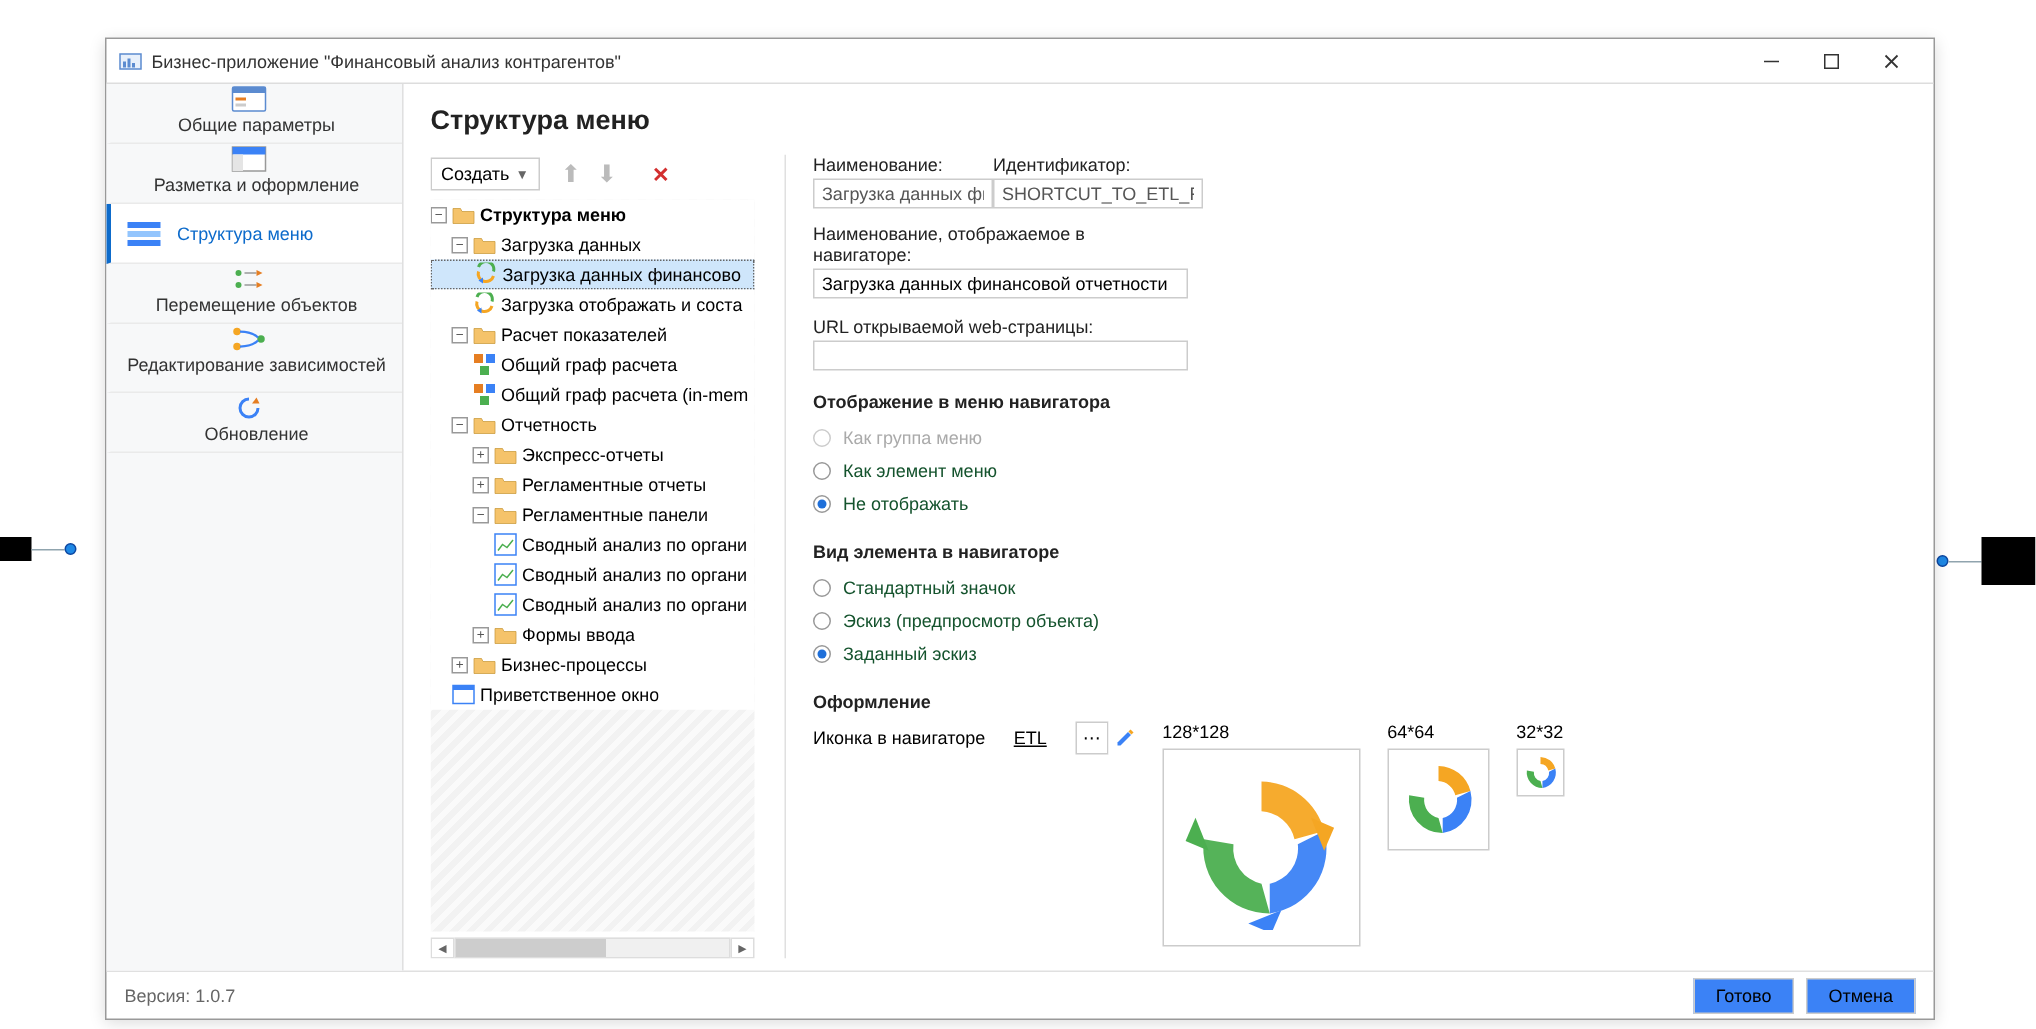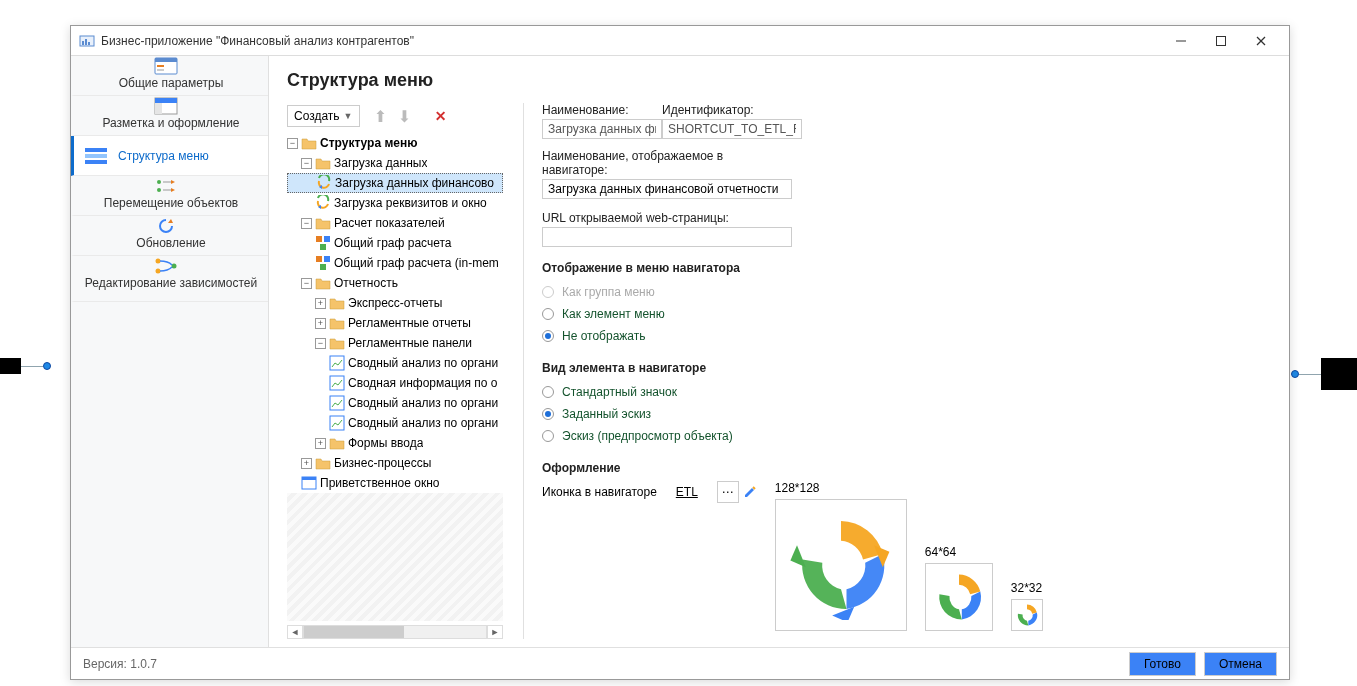"Загрузка реквизитов и окно" span.tlabel { text: реквизитов и окно -> отображать и соста }
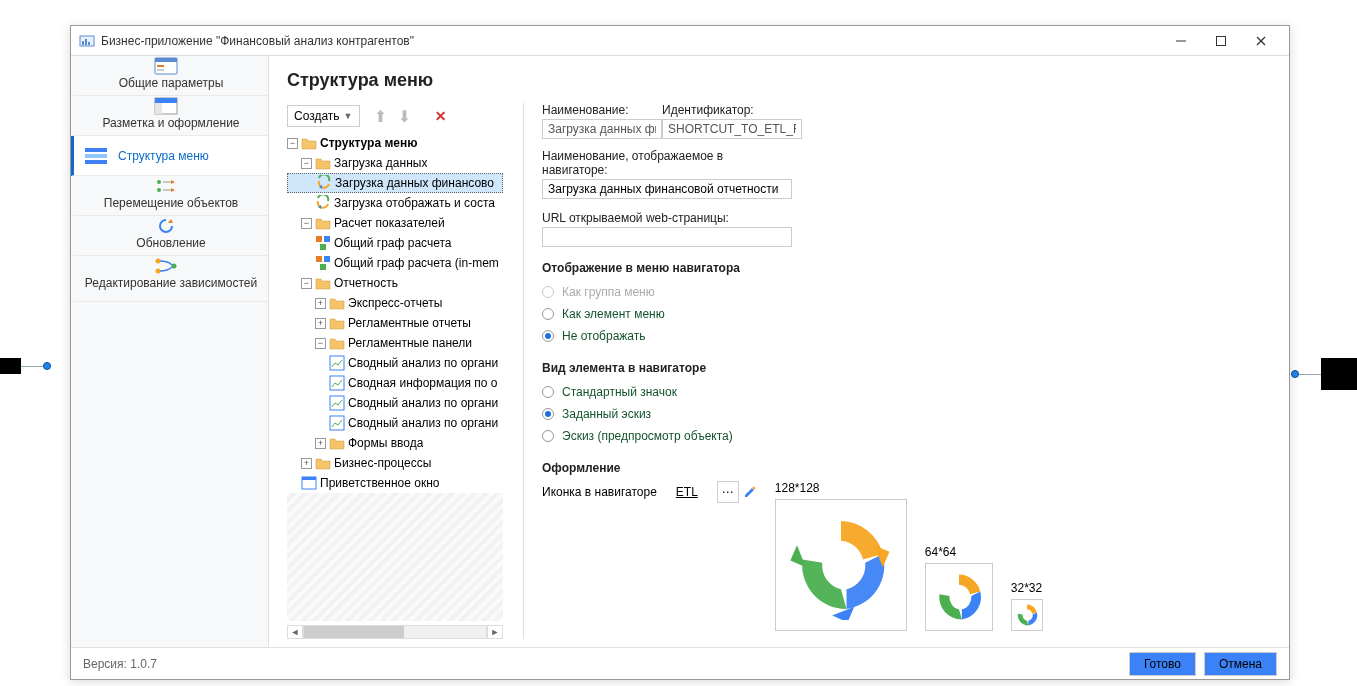"Обновление" div.sidebar-item { order: before "Редактирование зависимостей" -> after "Редактирование зависимостей" }
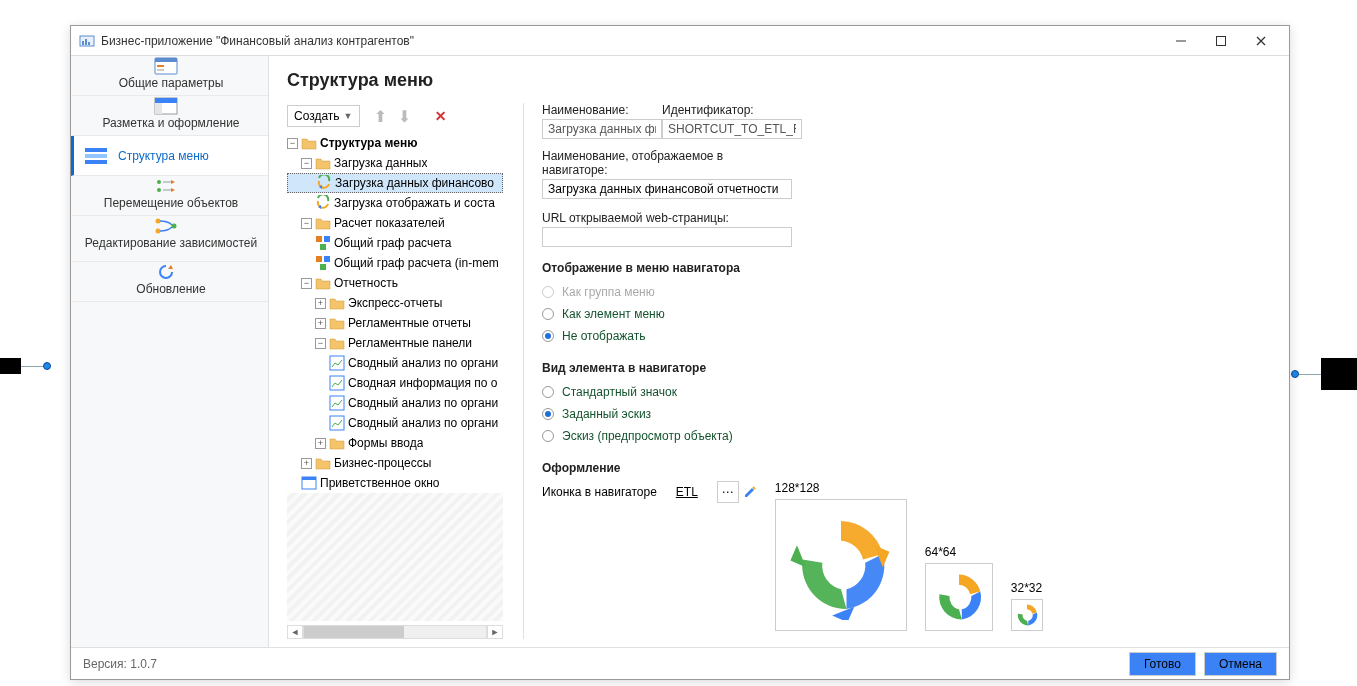"Сводная информация по о" div.tree-node { html: <div> <span></span> <span></span> <span></span> <span> <svg> <rect></rect> <path></path> </svg> </span> <span>Сводная информация по о</span> </div> -> none }
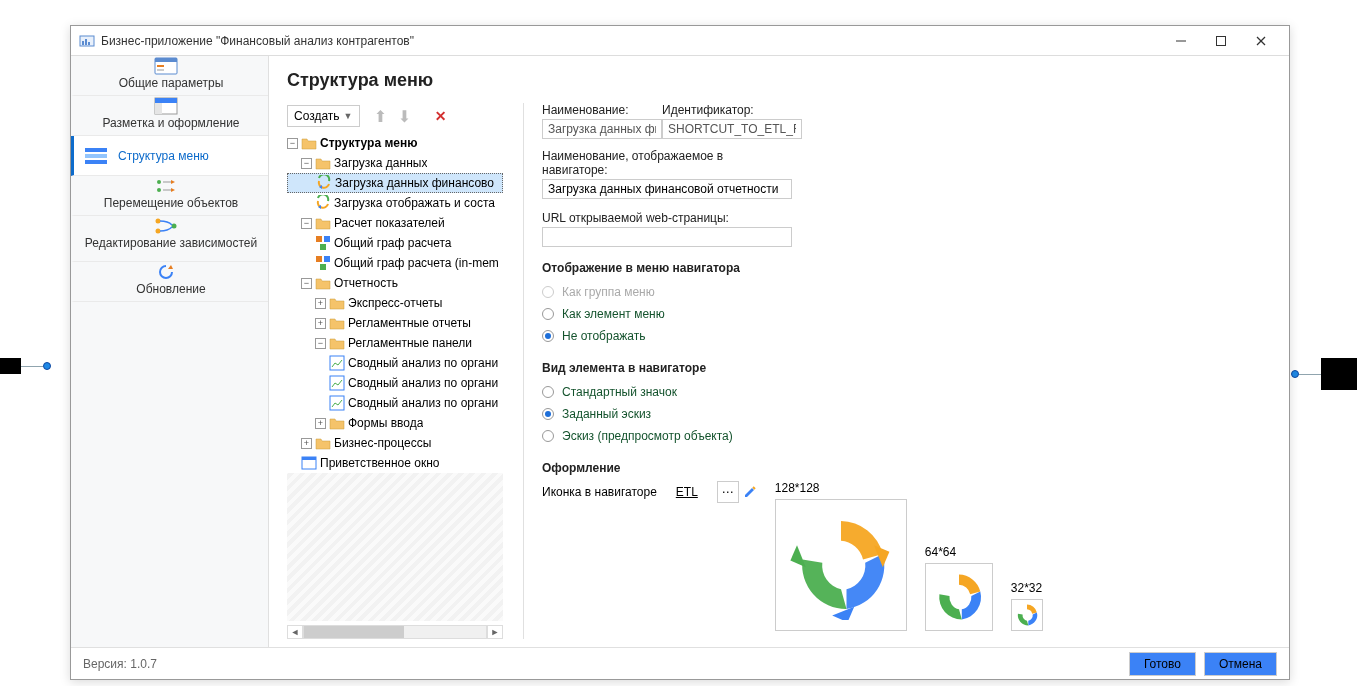"Заданный эскиз" div.radio-row { order: before "Эскиз (предпросмотр объекта)" -> after "Эскиз (предпросмотр объекта)" }
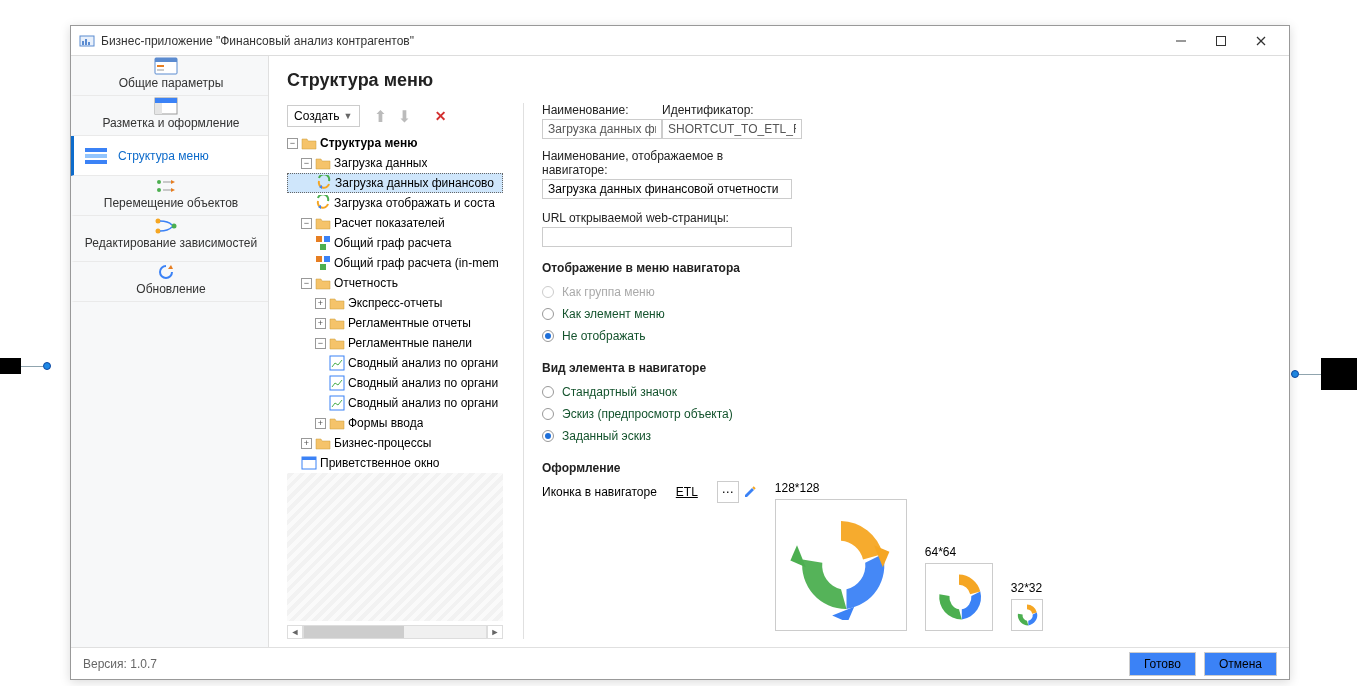"128*128" .previews { align-items: flex-end -> flex-start }
